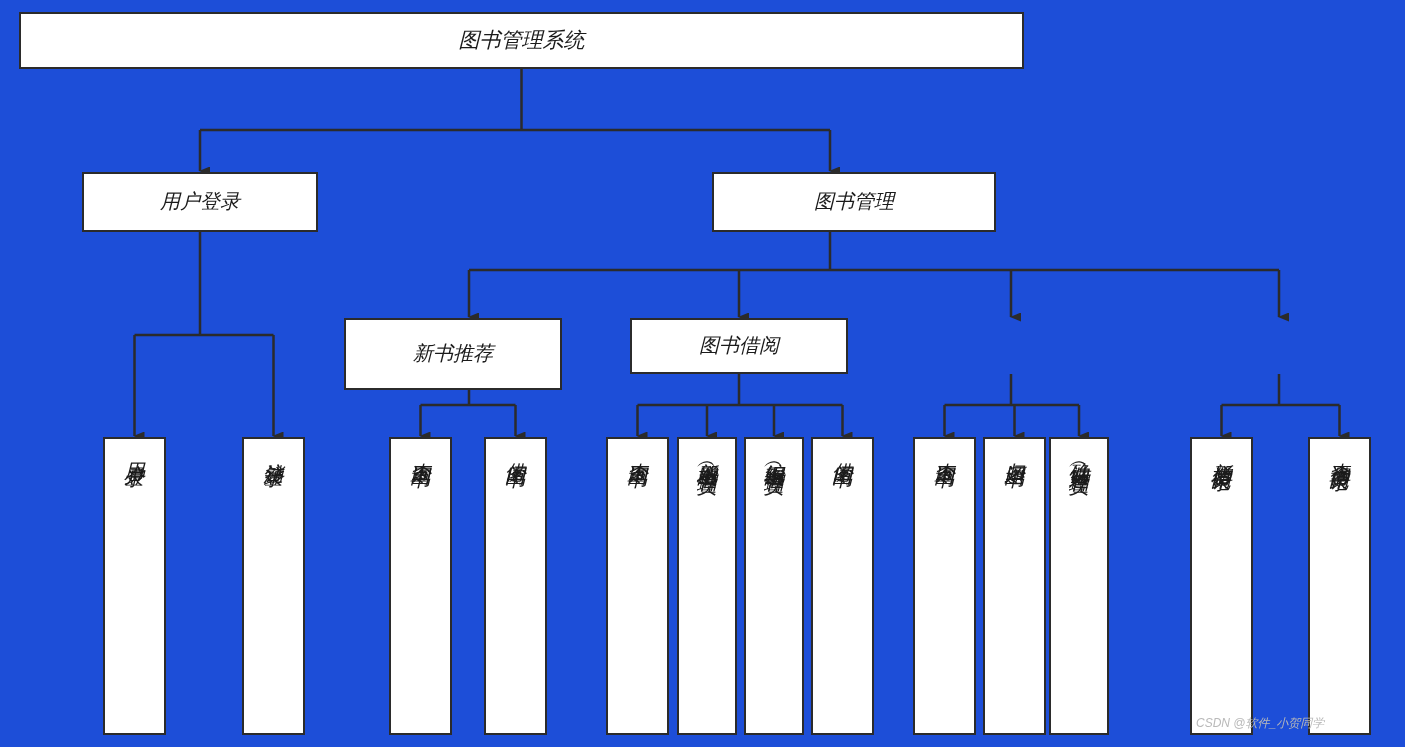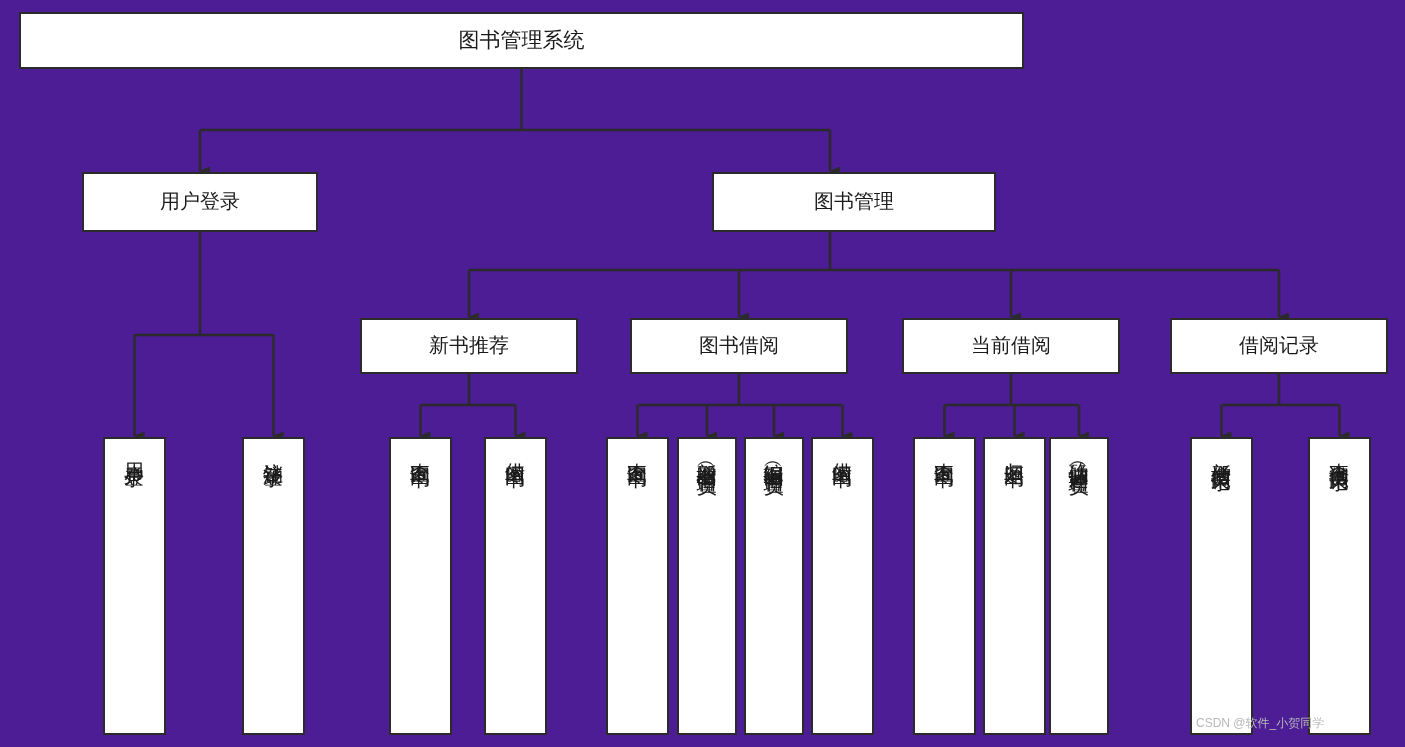"图书管理系统" #diagram-root { background: #4c1d95 -> #1d4ed8; font-style: none -> italic }
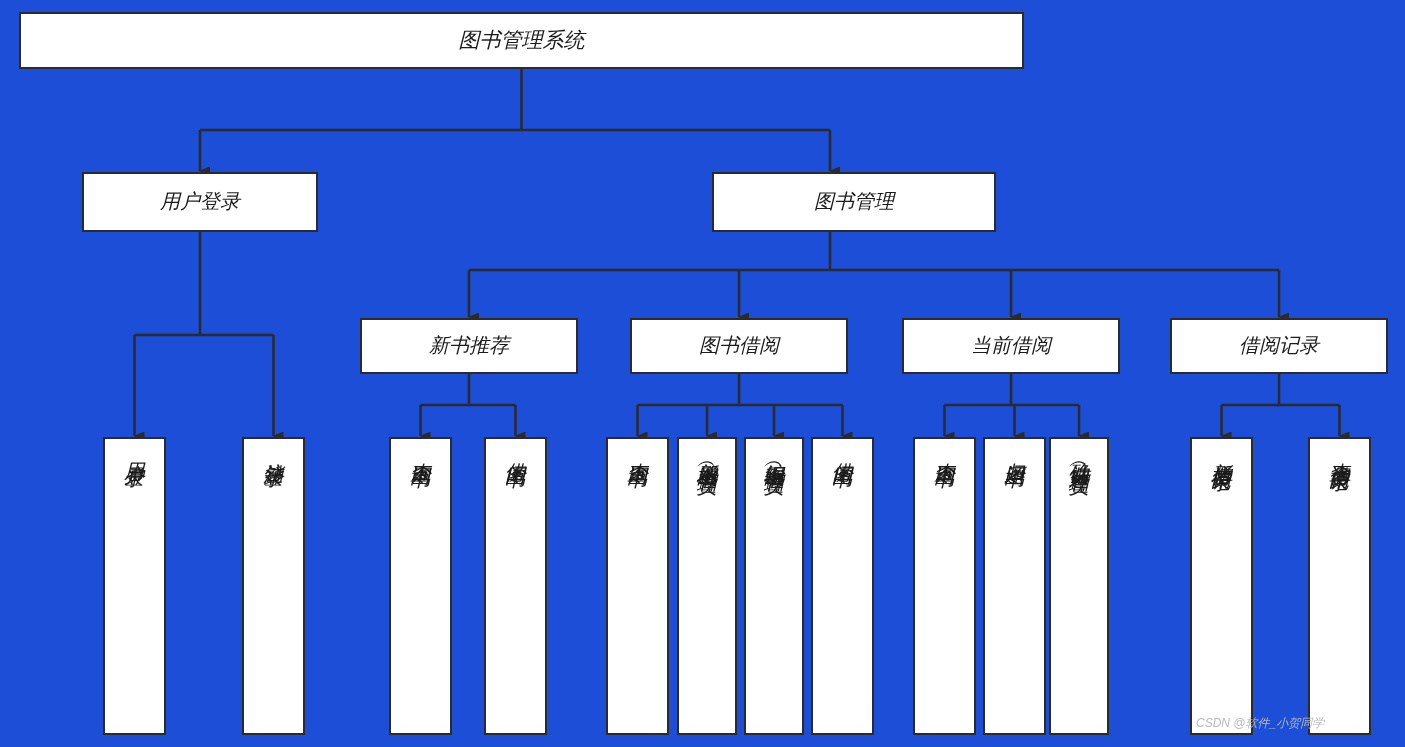"新书推荐" div.node-box { height: 56px -> 72px; left: 360px -> 344px }
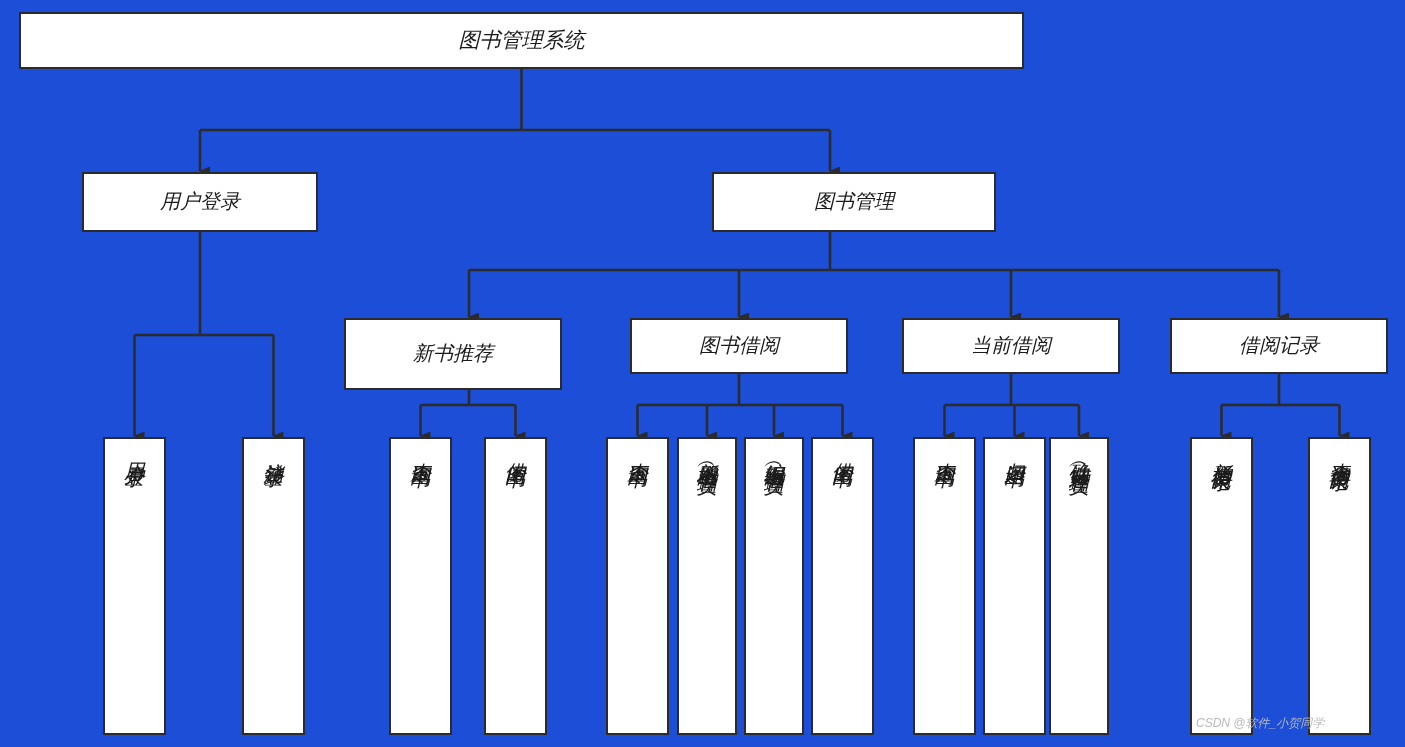"当前借阅" div.node-box { html: <div> <span>当前借阅</span> </div> -> none }
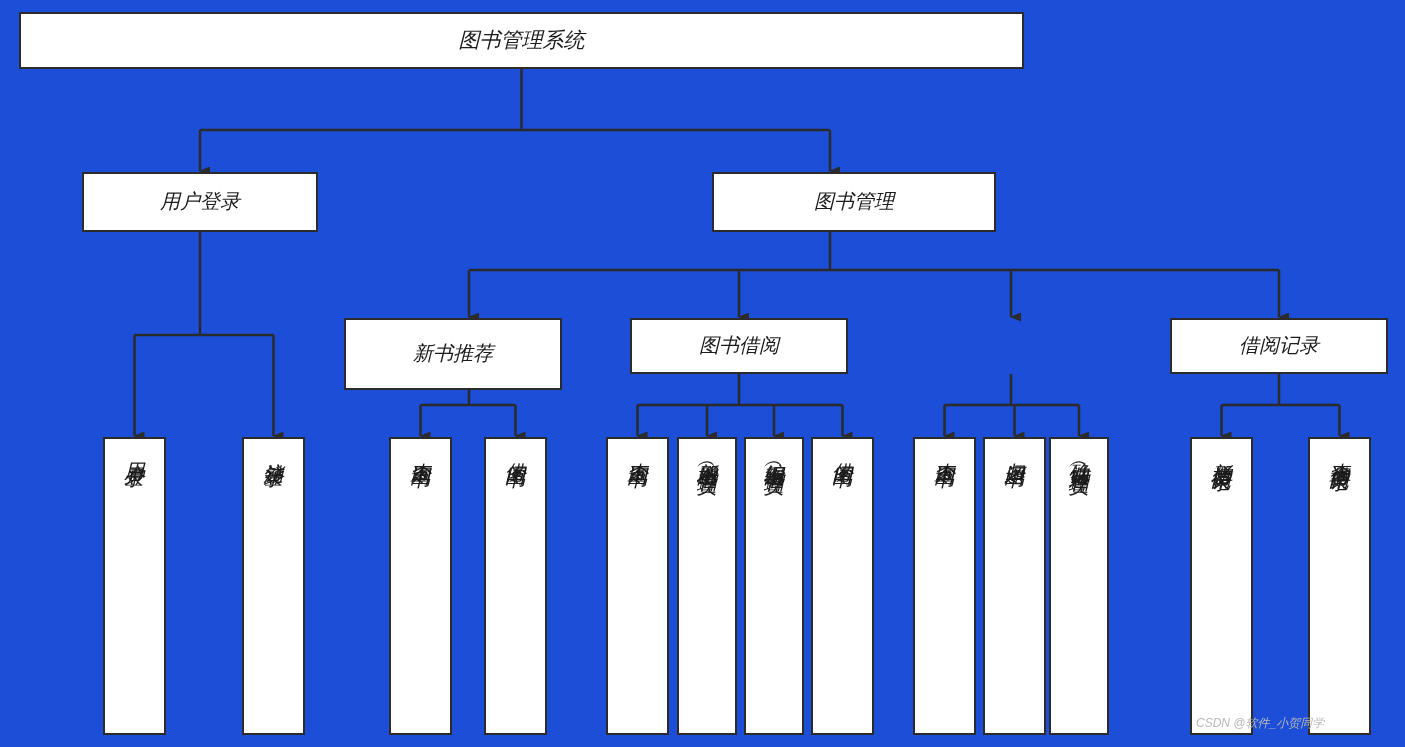"借阅记录" div.node-box { html: <div> <span>借阅记录</span> </div> -> none }
